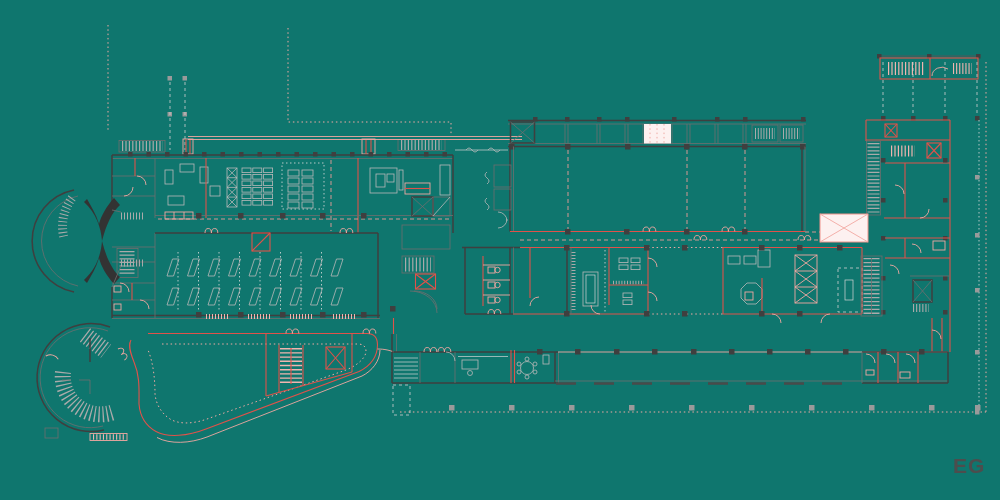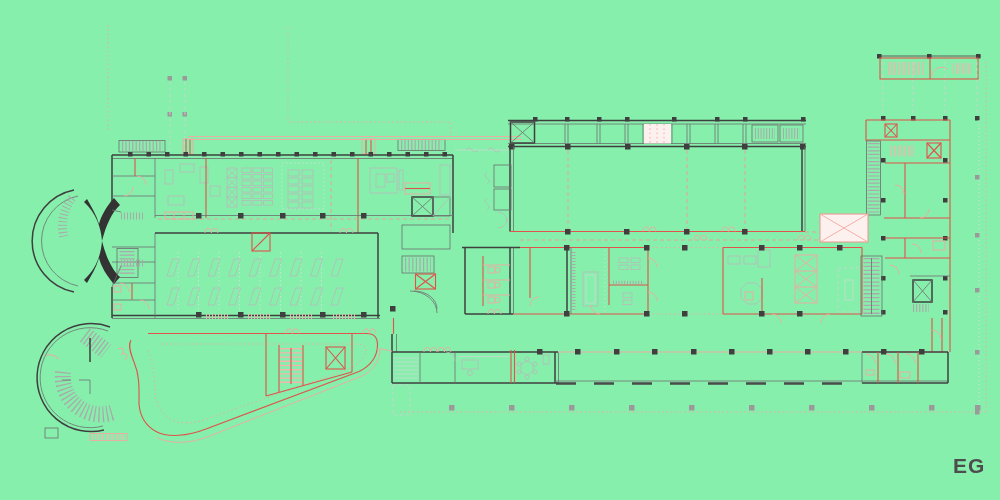"EG" .canvas { background: #86efac -> #0f766e }
